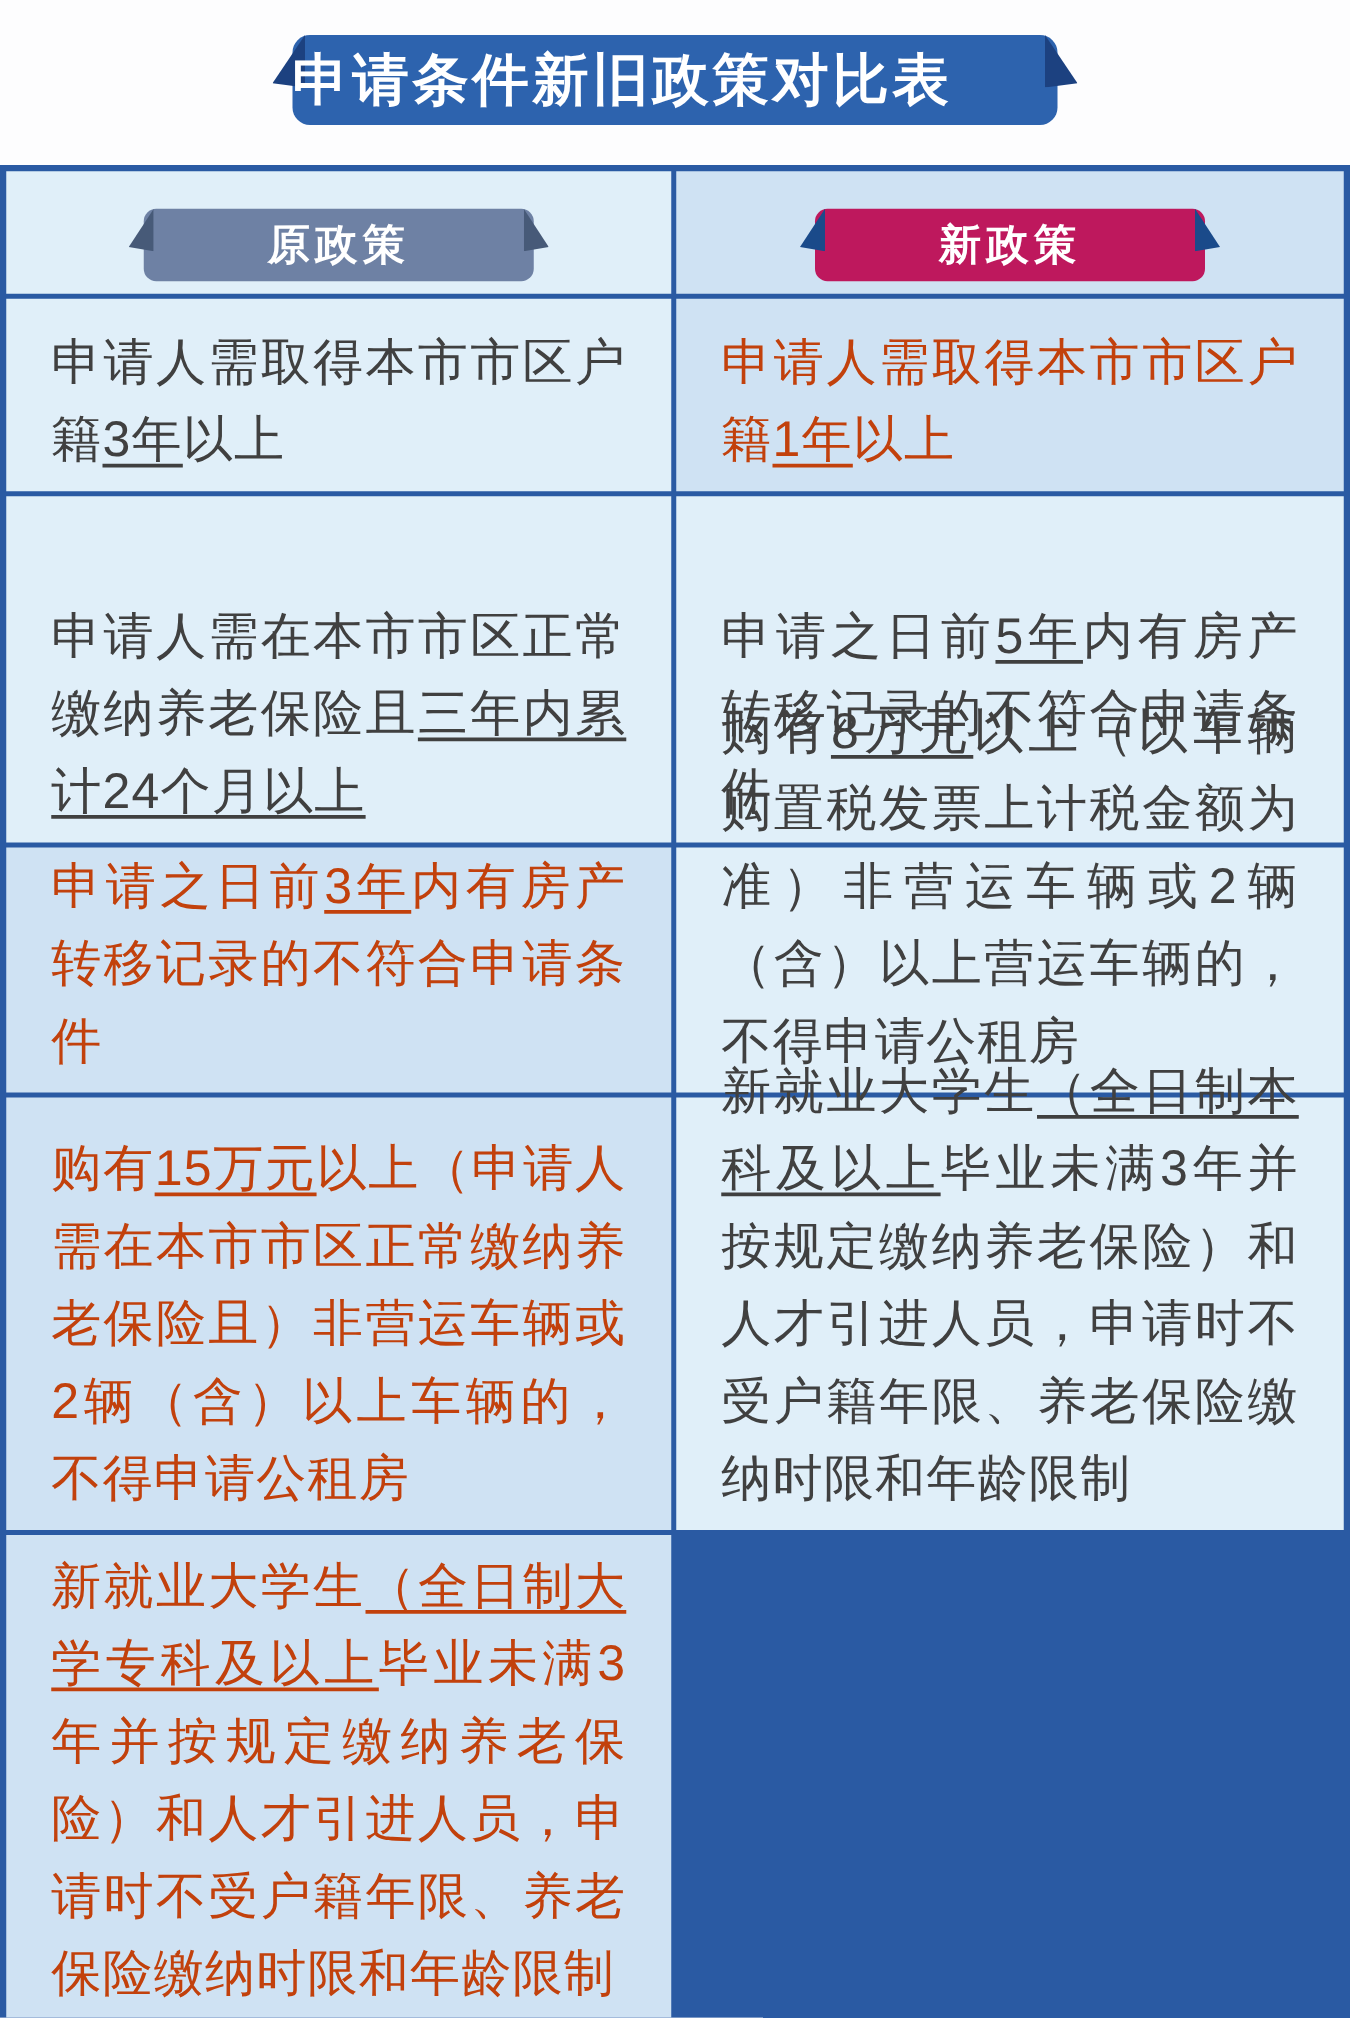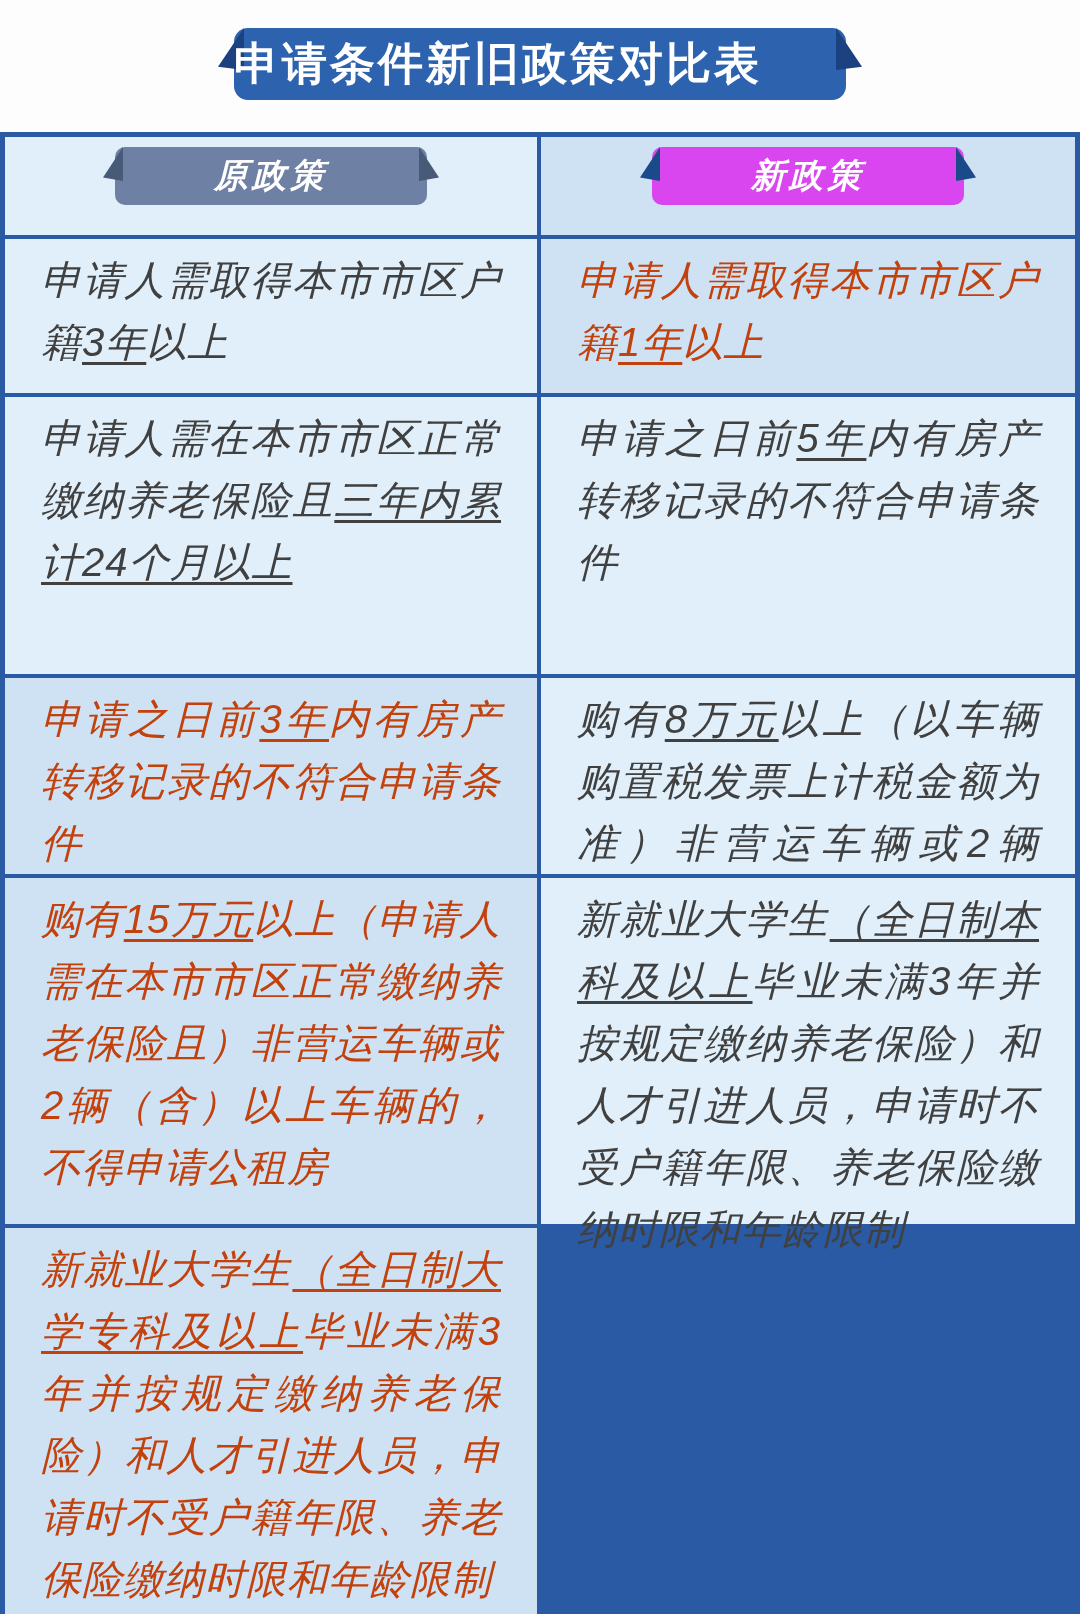"原政策" .cell { align-items: flex-start -> flex-end; font-style: italic -> none }
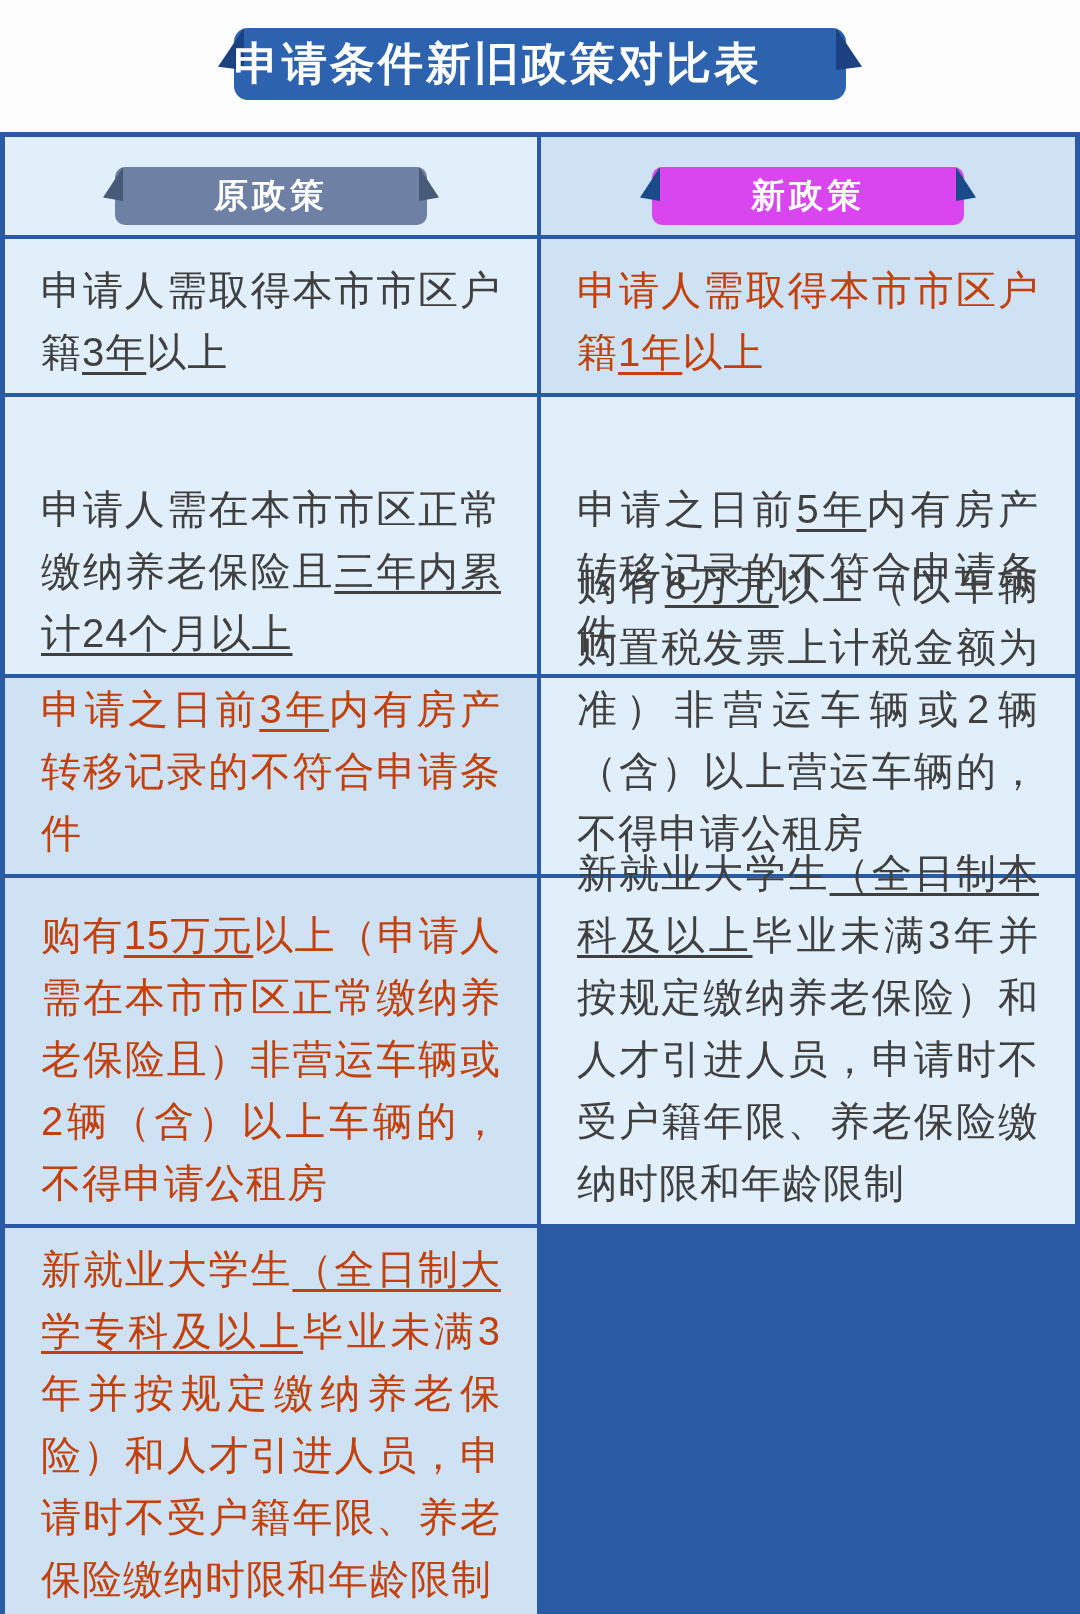"新政策" .ribbon.blue { background: #d946ef -> #be185d }
